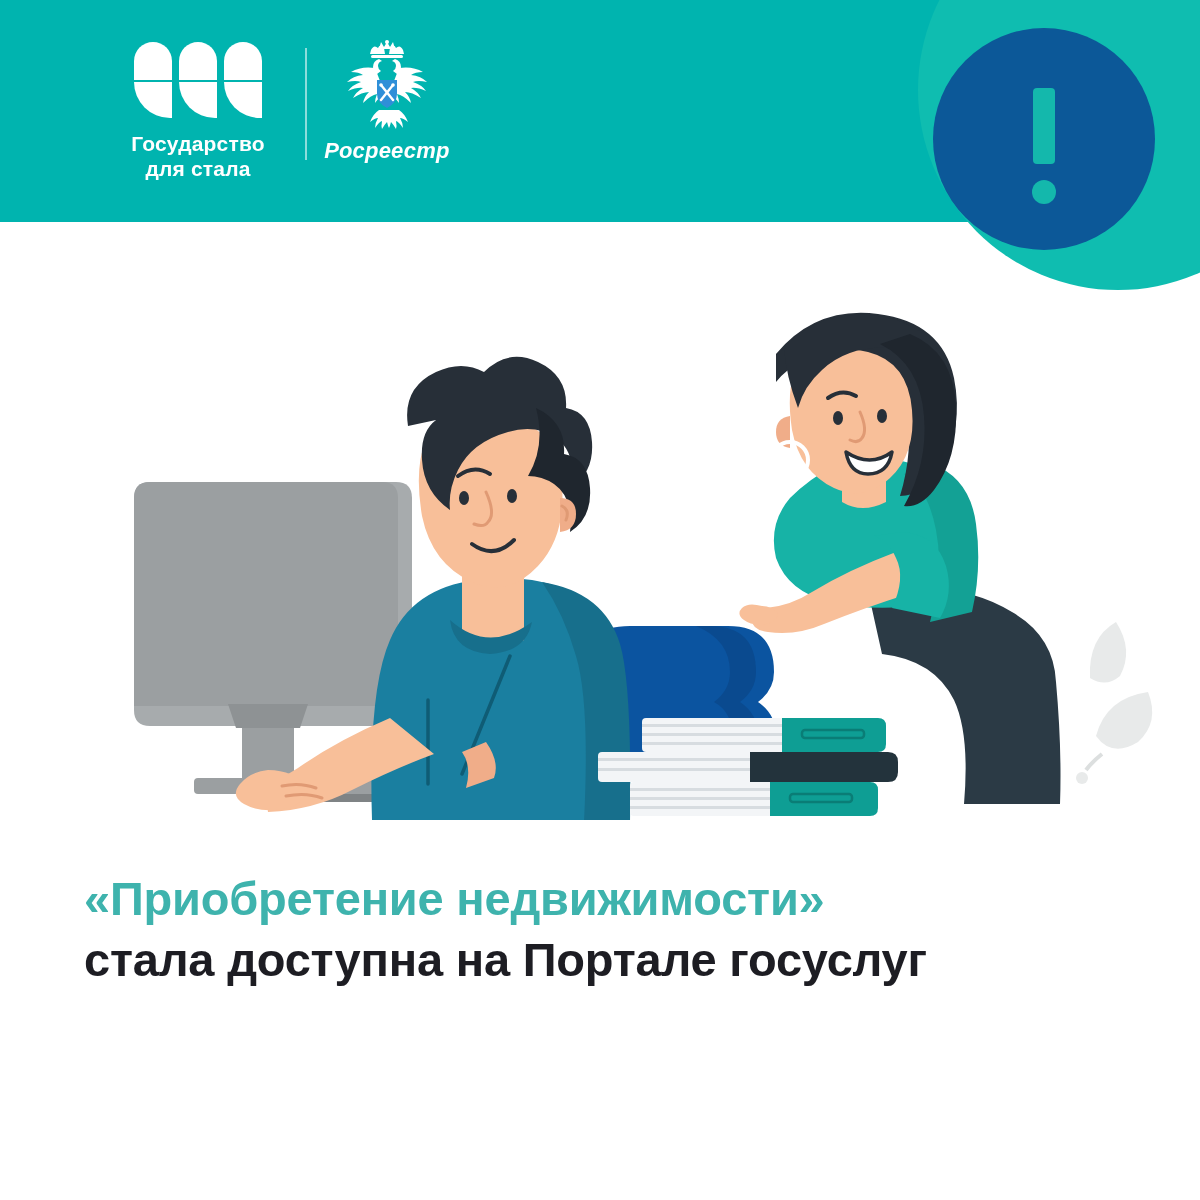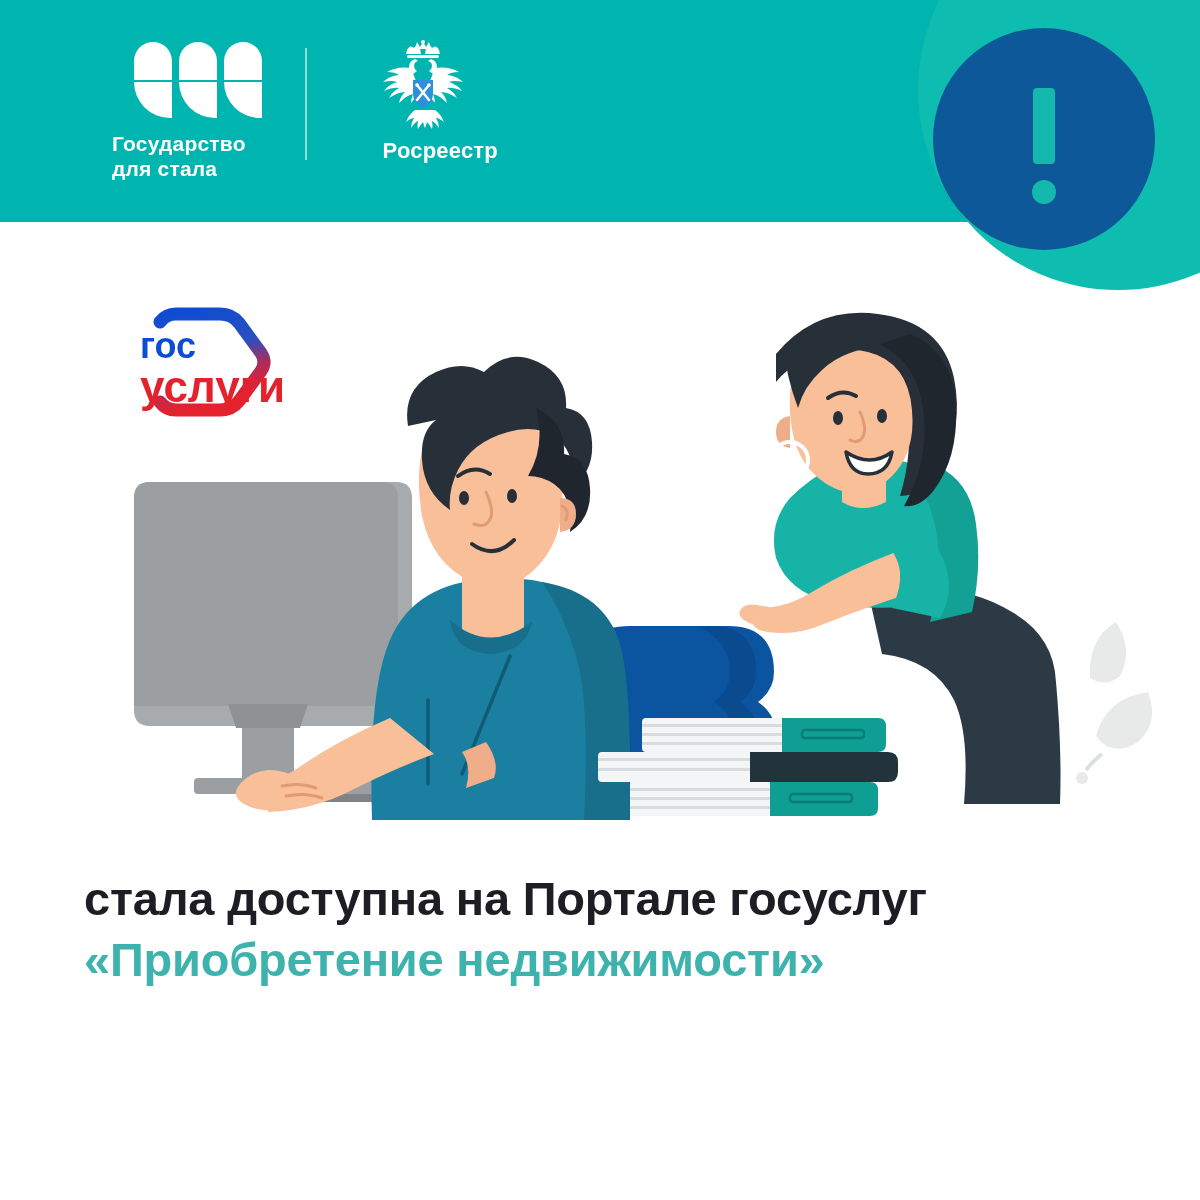"Государство" .logo-gos { text-align: none -> center }
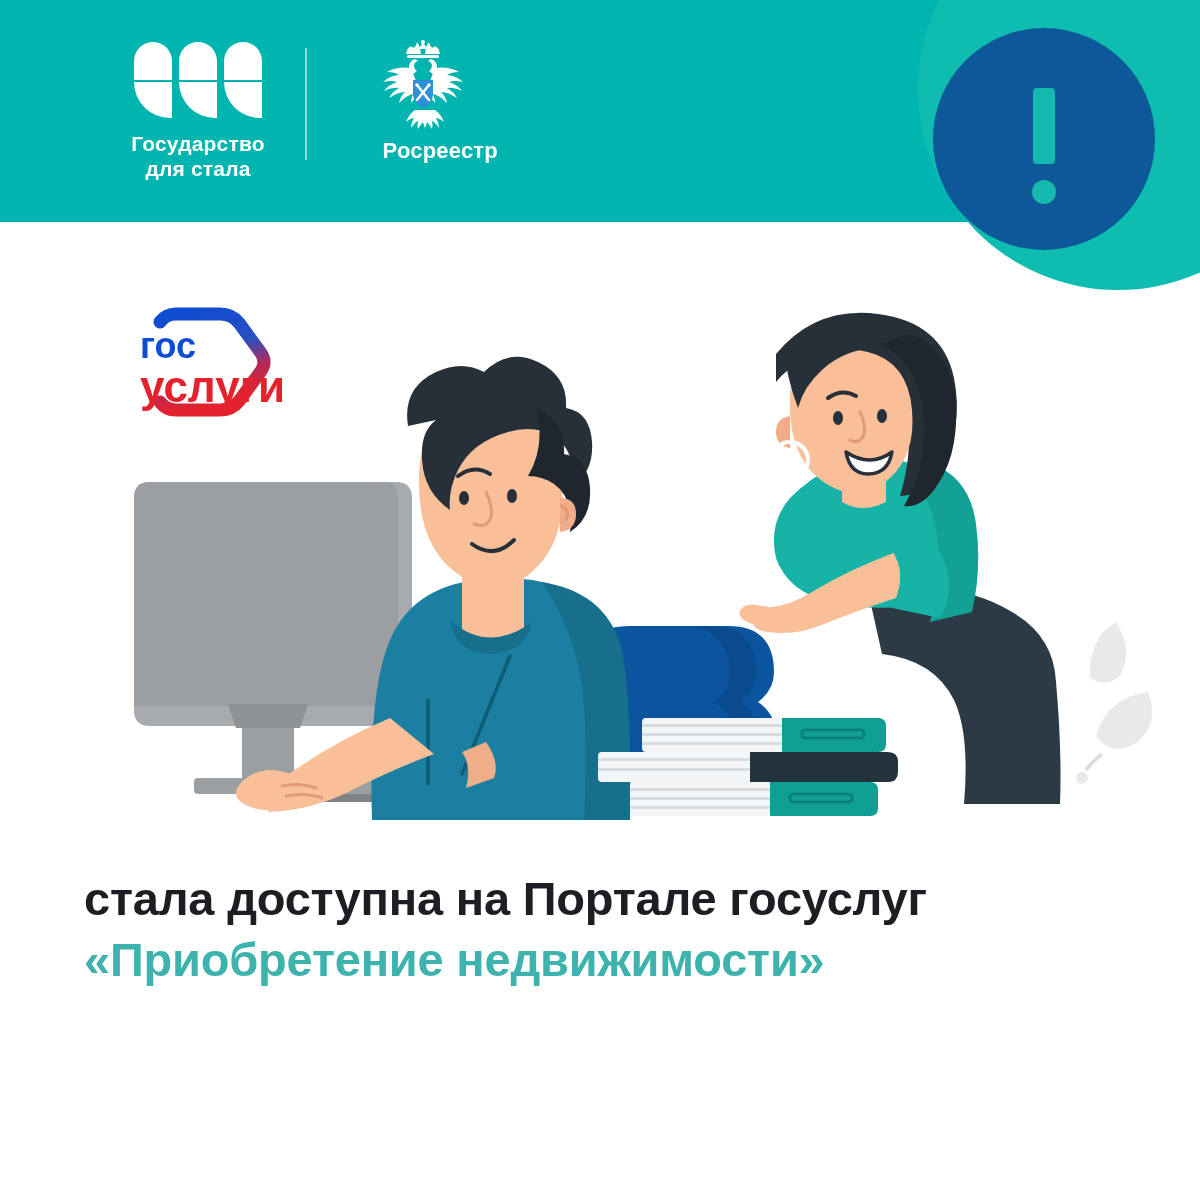"Росреестр" .logo-rosreestr { font-style: none -> italic; left: 348px -> 312px; text-align: right -> center }
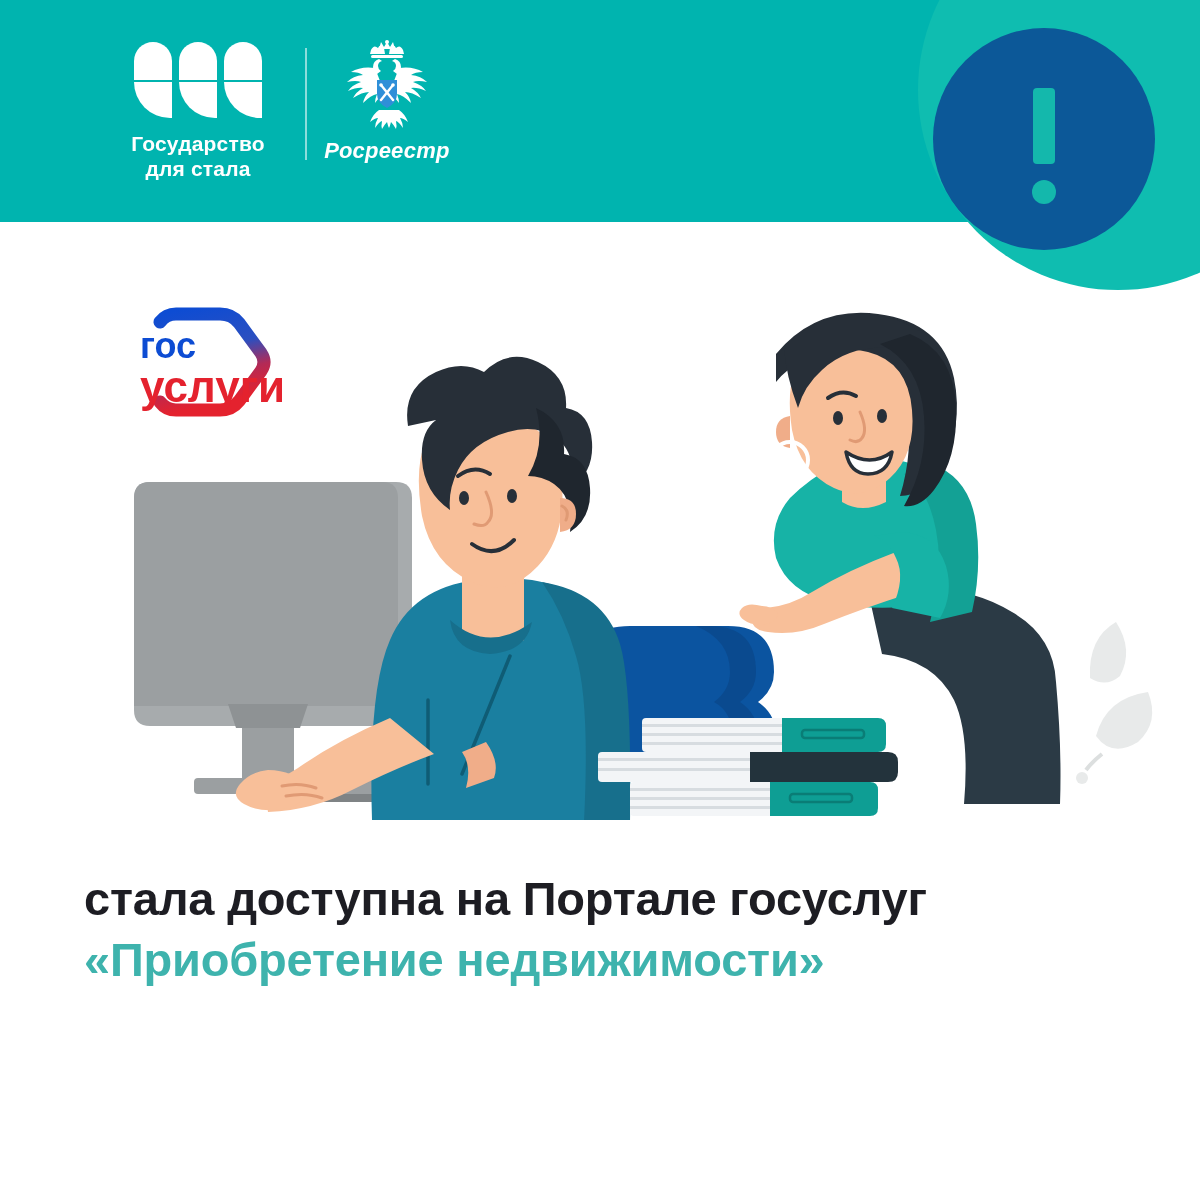"гос" div.gosuslugi { html: <div> <svg> <defs> <linearGradient> <stop></stop> <stop></stop> <stop></stop> <stop></stop> </linearGradient> </defs> <path></path> <text>гос</text> <text>услуги</text> </svg> </div> -> none }
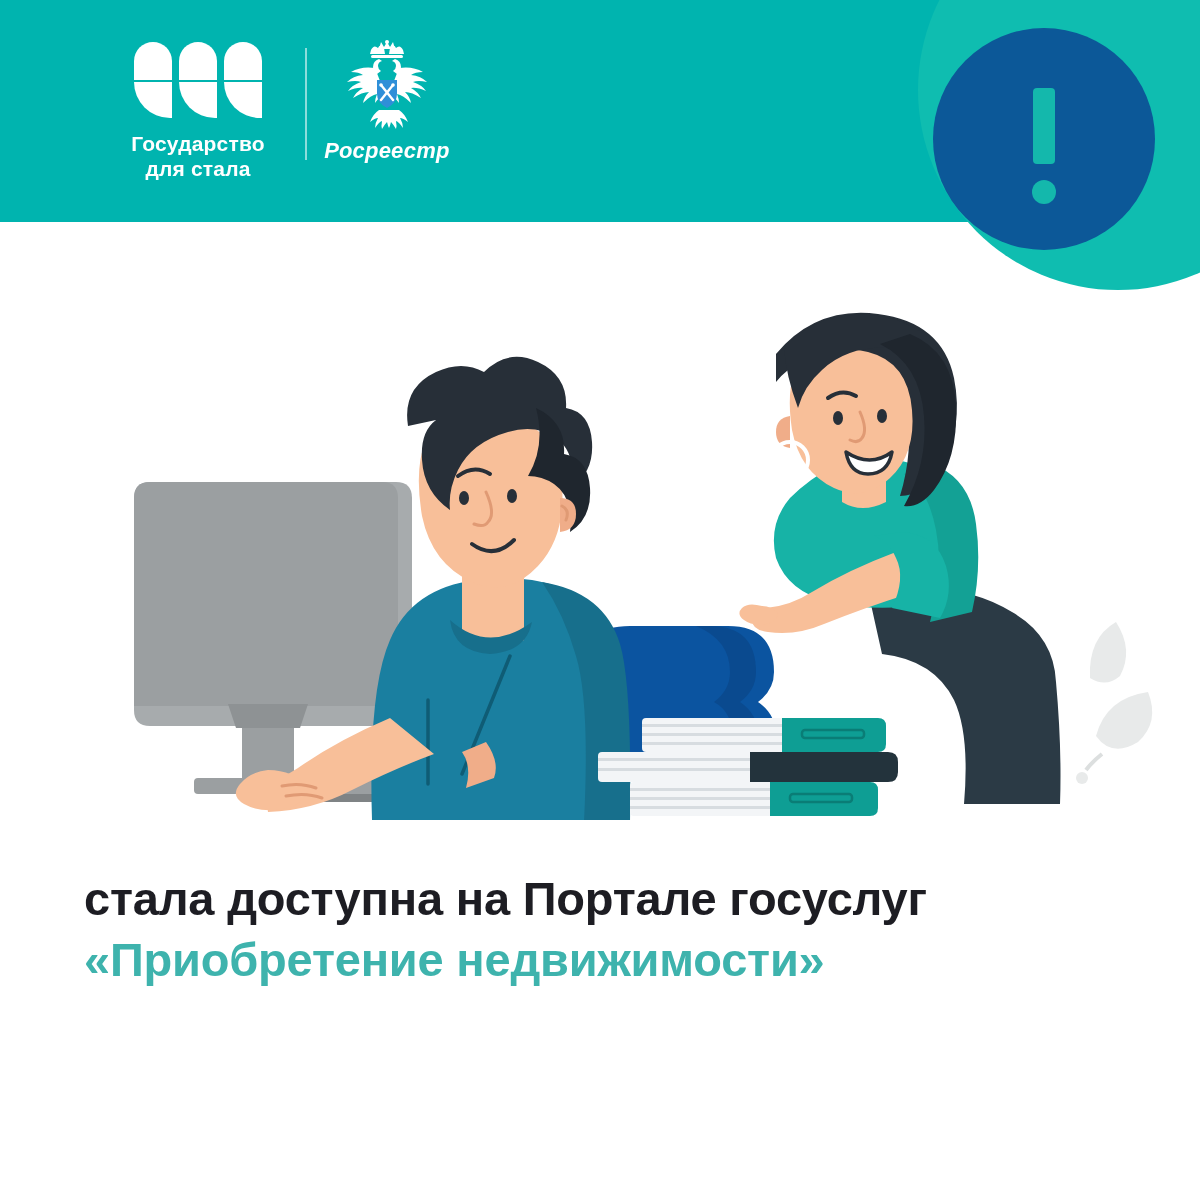"стала доступна на Портале госуслуг" div.line { order: before "«Приобретение недвижимости»" -> after "«Приобретение недвижимости»" }
